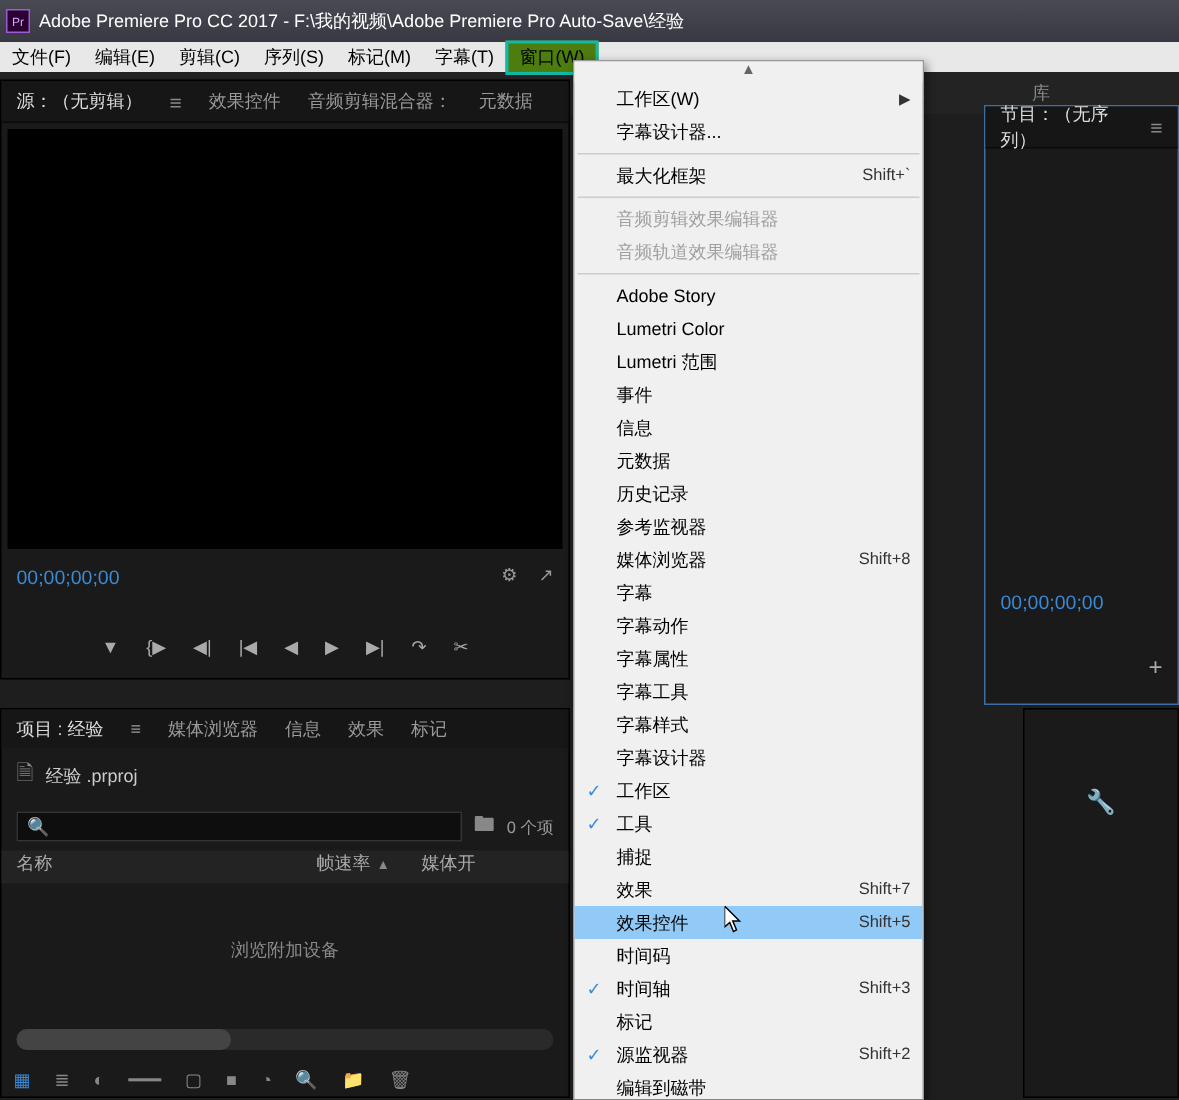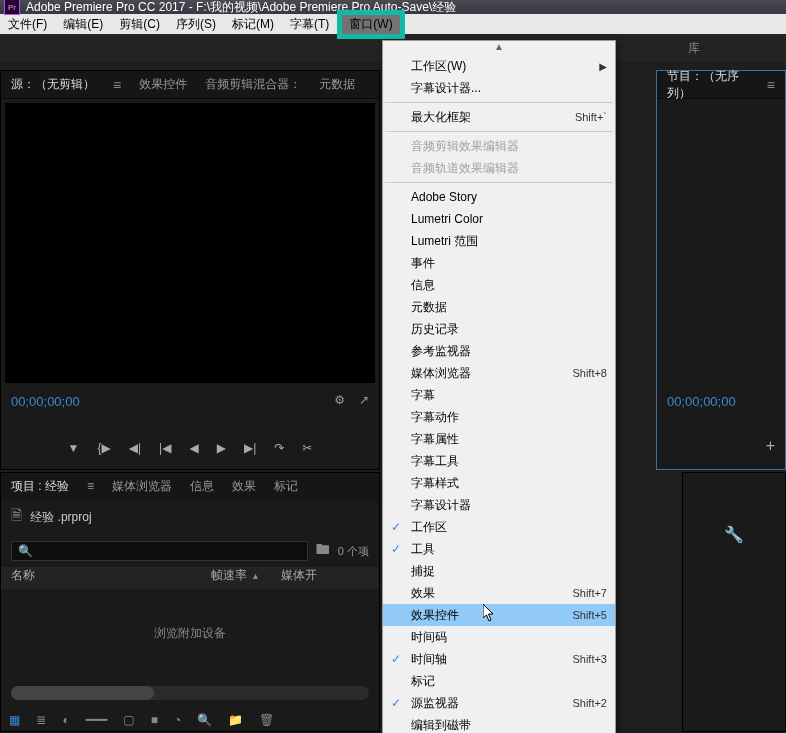"Pr" .titlebar { height: 14px -> 28px }
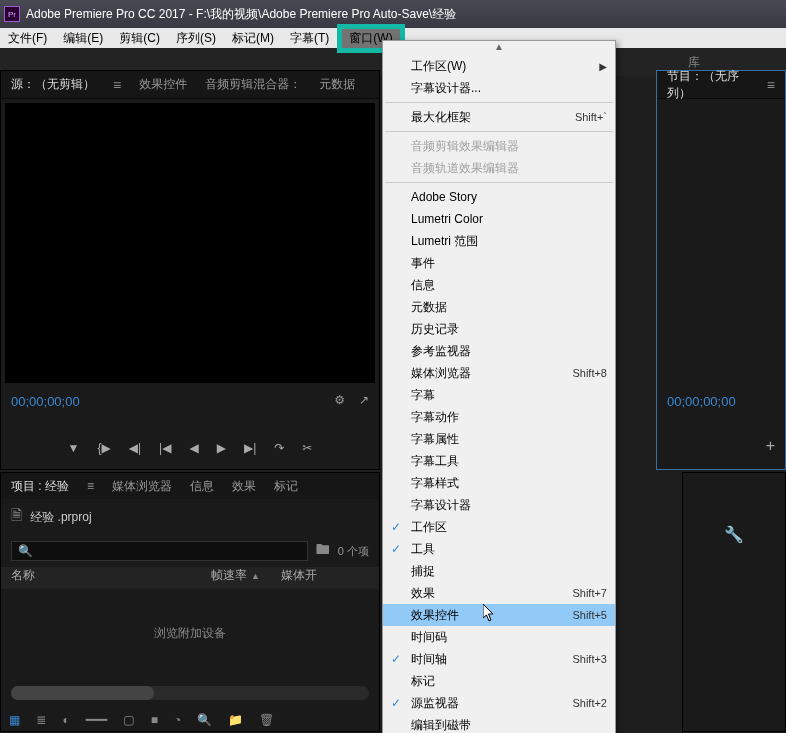"窗口(W)" .menubar .menu-item.active { background: #737373 -> #4d7c0f; border: 5px solid #14b8a6 -> 2px solid #14b8a6 }
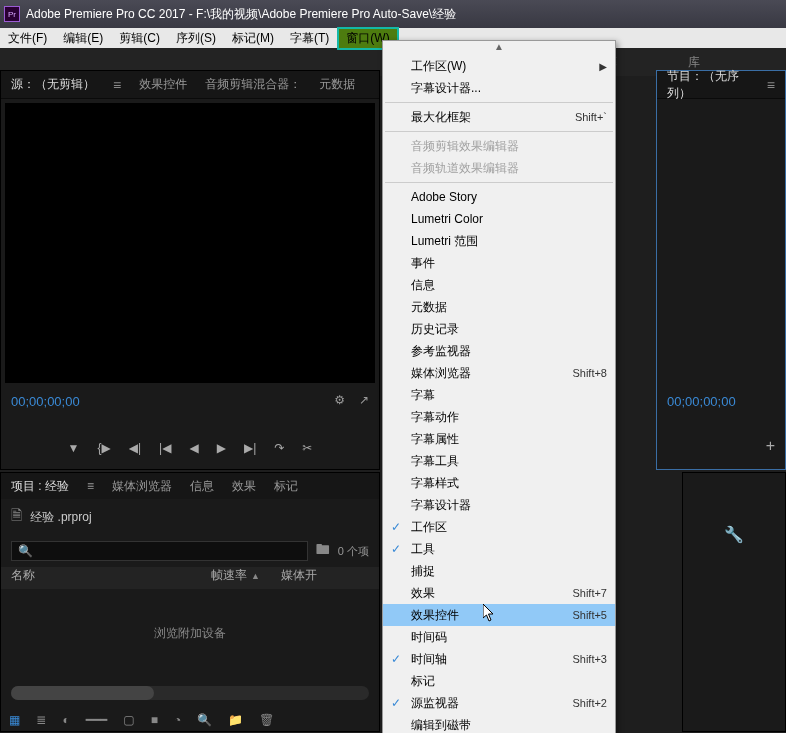"源：（无剪辑）" .source-panel { top: 70px -> 53px }
